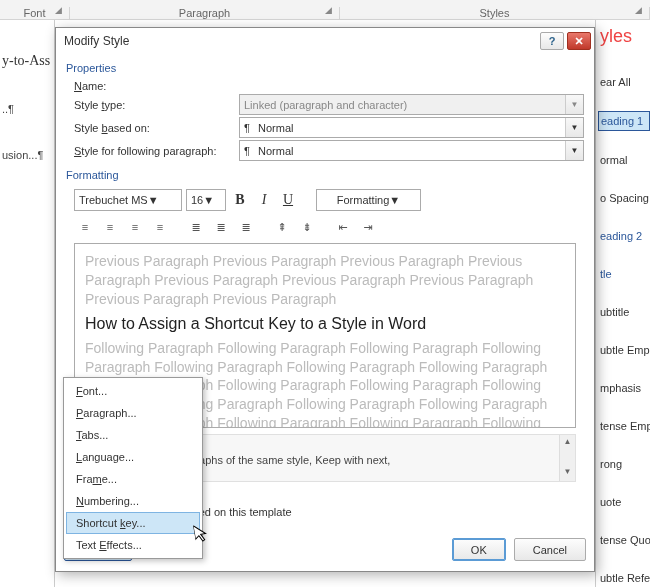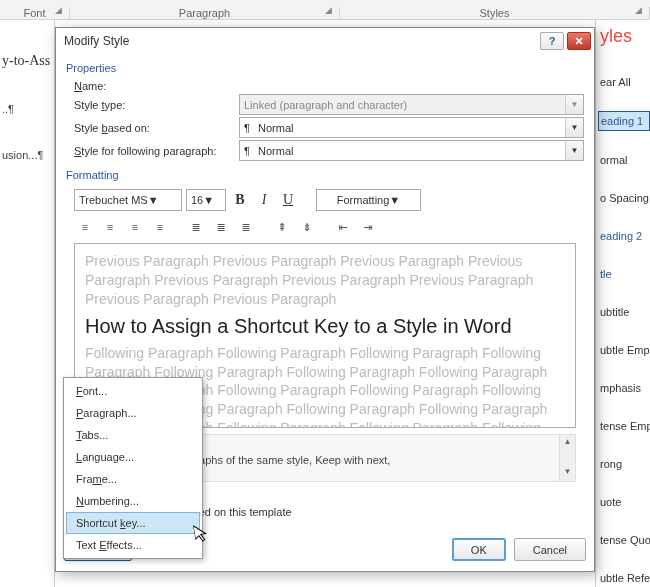"How to Assign a Shortcut" .prev-heading { font-size: 20px -> 16px }
